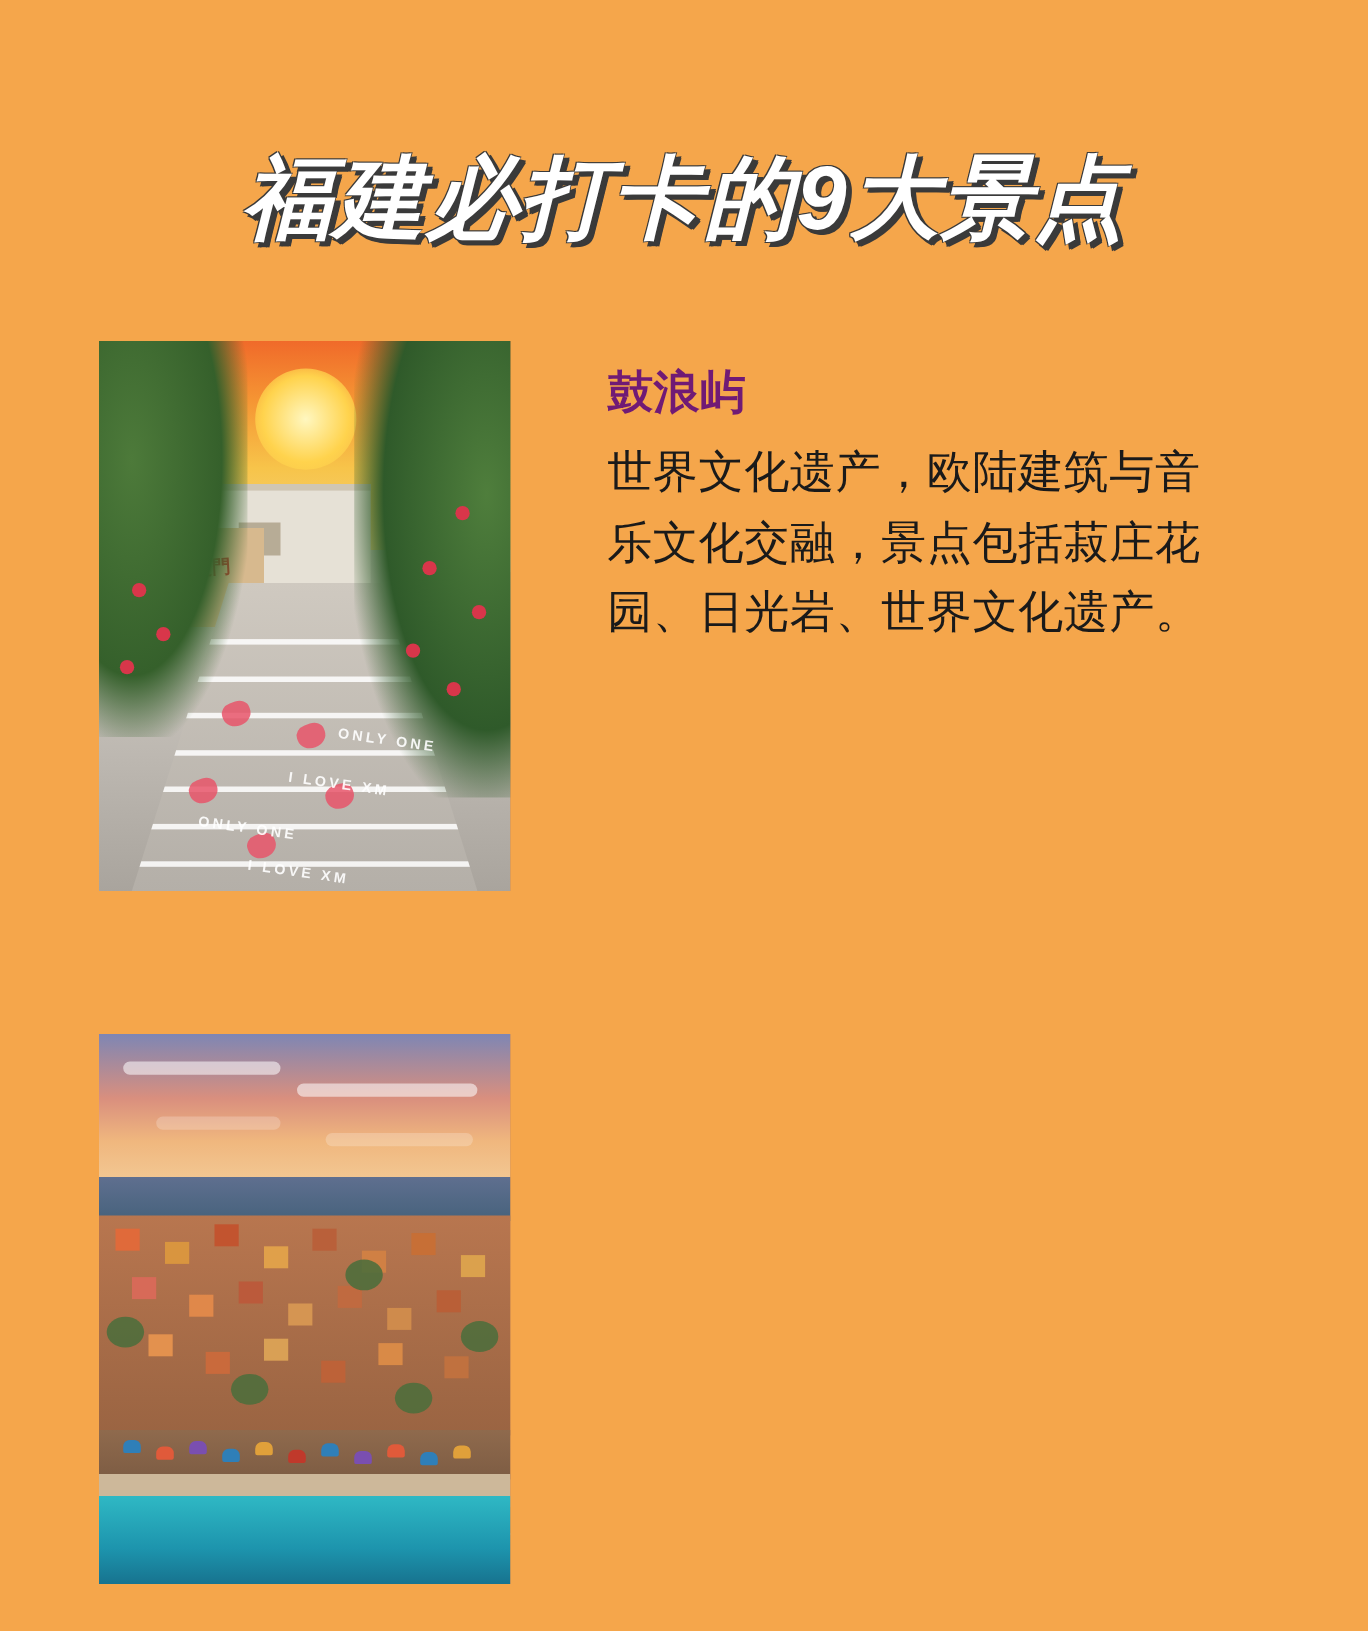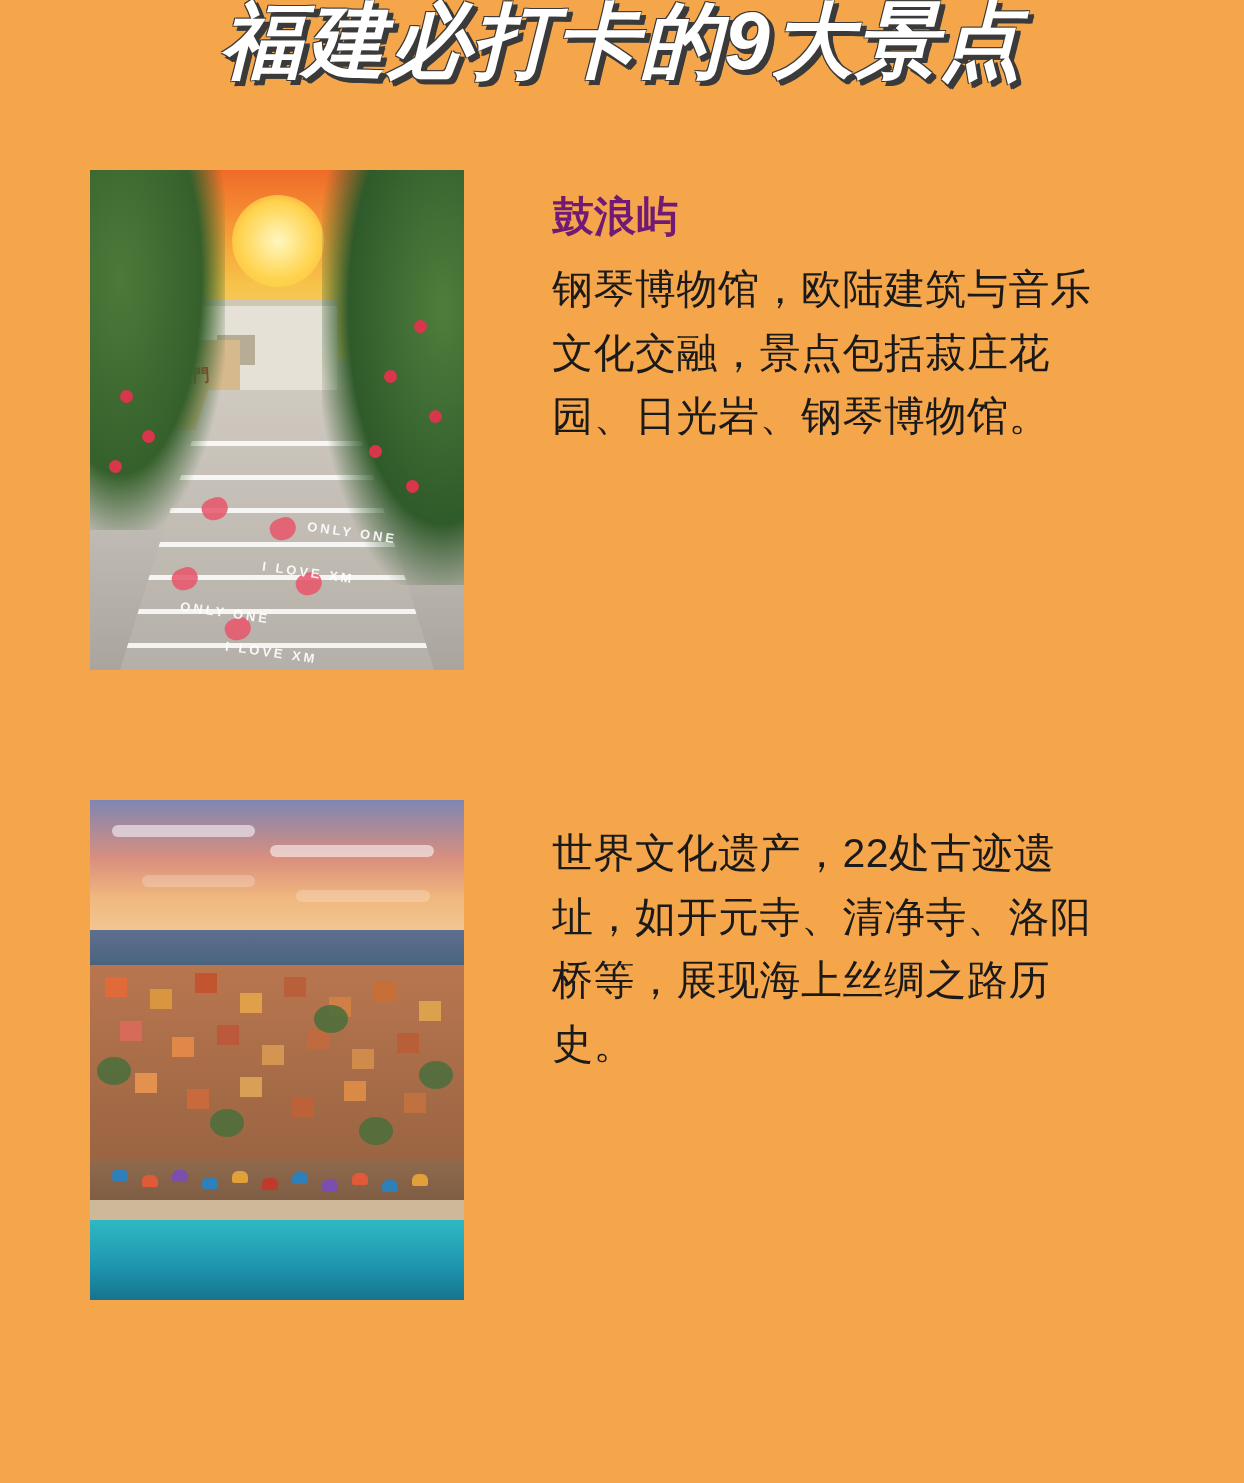"福建必打卡的9大景点" .page-title { padding-top: none -> 140px }
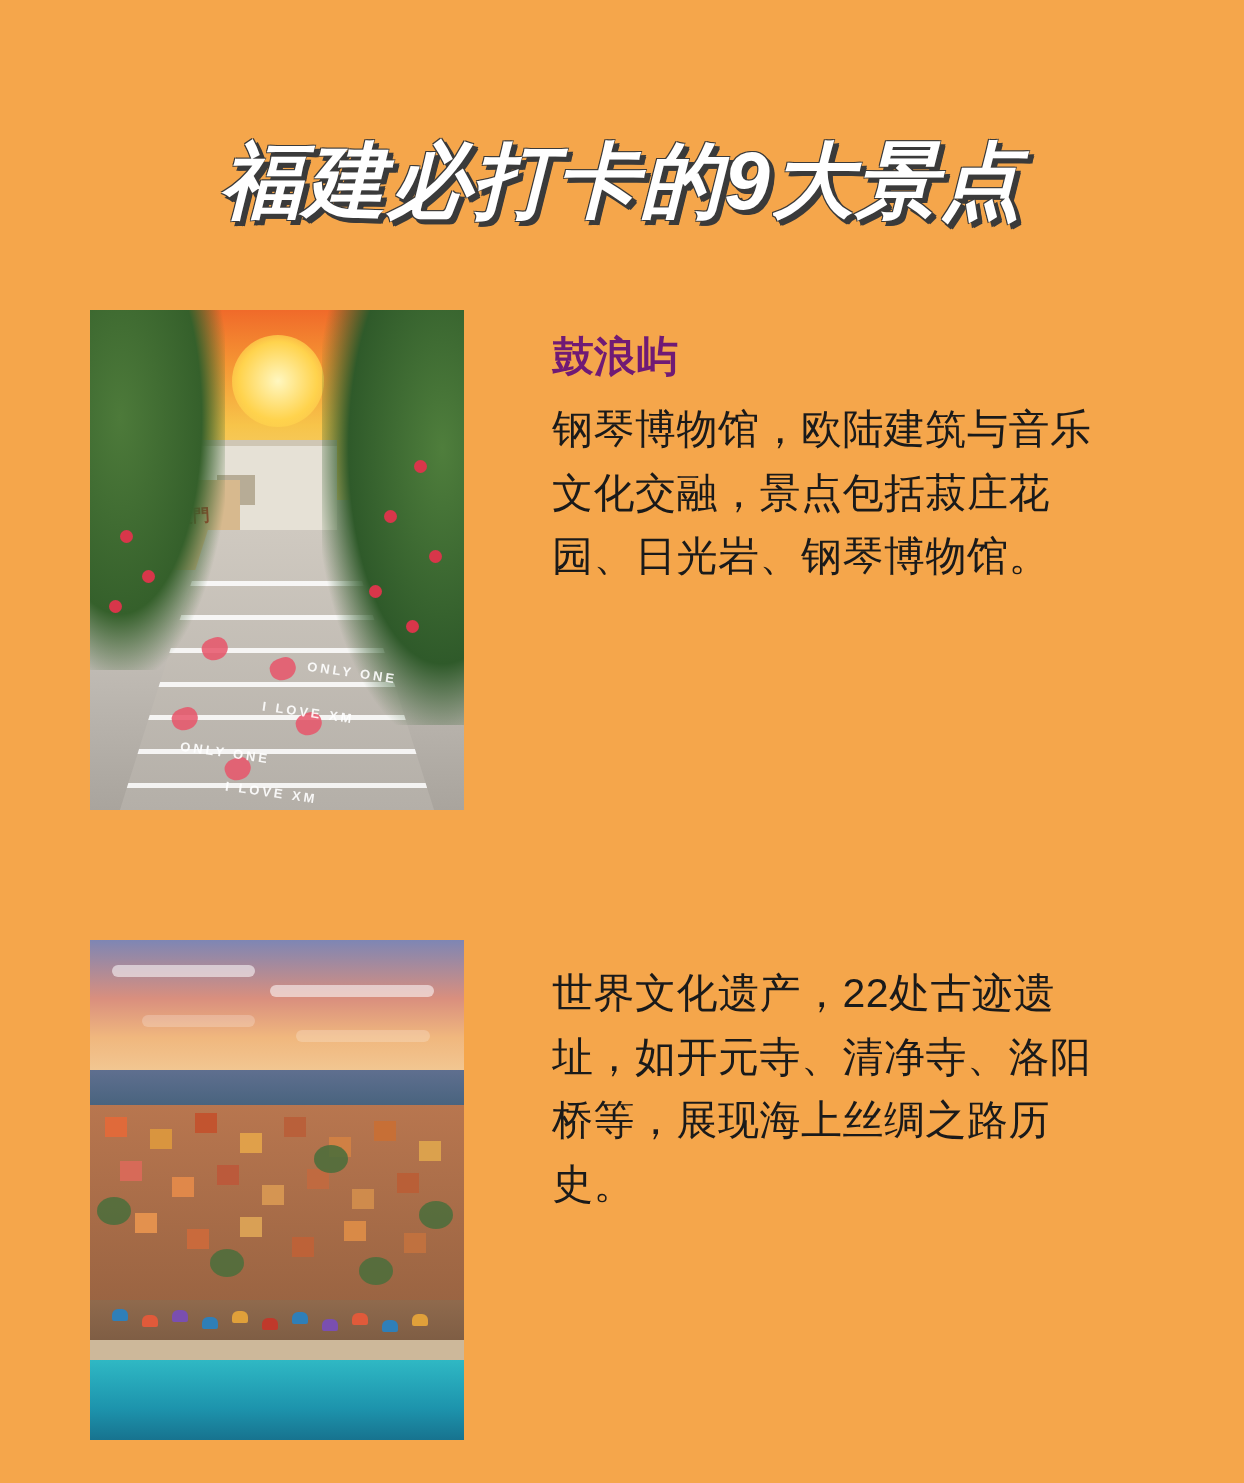"钢琴博物馆，欧陆建筑与音乐文化交融，景点包括菽庄花园、日光岩、钢琴博物馆。" p.entry-desc { text: 钢琴博物馆，欧陆建筑与音乐文化交融，景点包括菽庄花园、日光岩、钢琴博物馆 -> 世界文化遗产，欧陆建筑与音乐文化交融，景点包括菽庄花园、日光岩、世界文化遗产 }
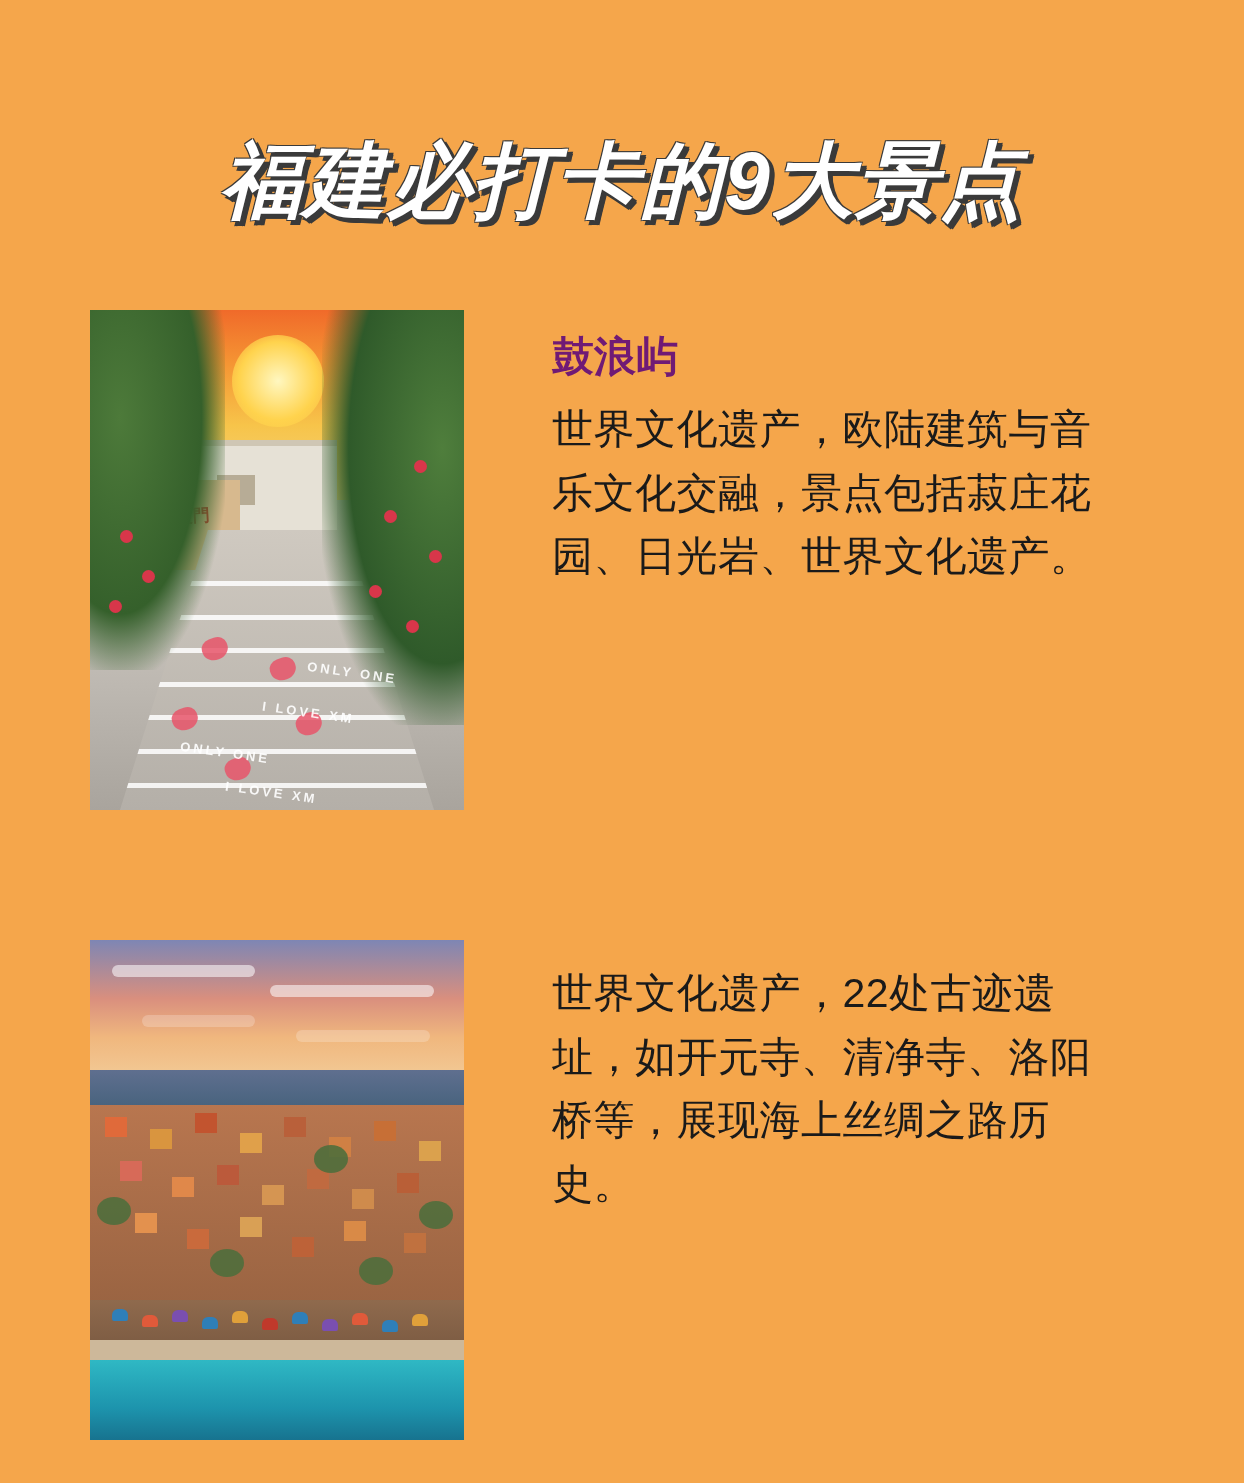"世界文化遗产，22处古迹遗址，如开元寺、清净寺、洛阳桥等，展现海上丝绸之路历史。" p.entry-desc { html: <p>世界文化遗产，22处古迹遗址，如开元寺、清净寺、洛阳桥等，展现海上丝绸之路历史。</p> -> none }
